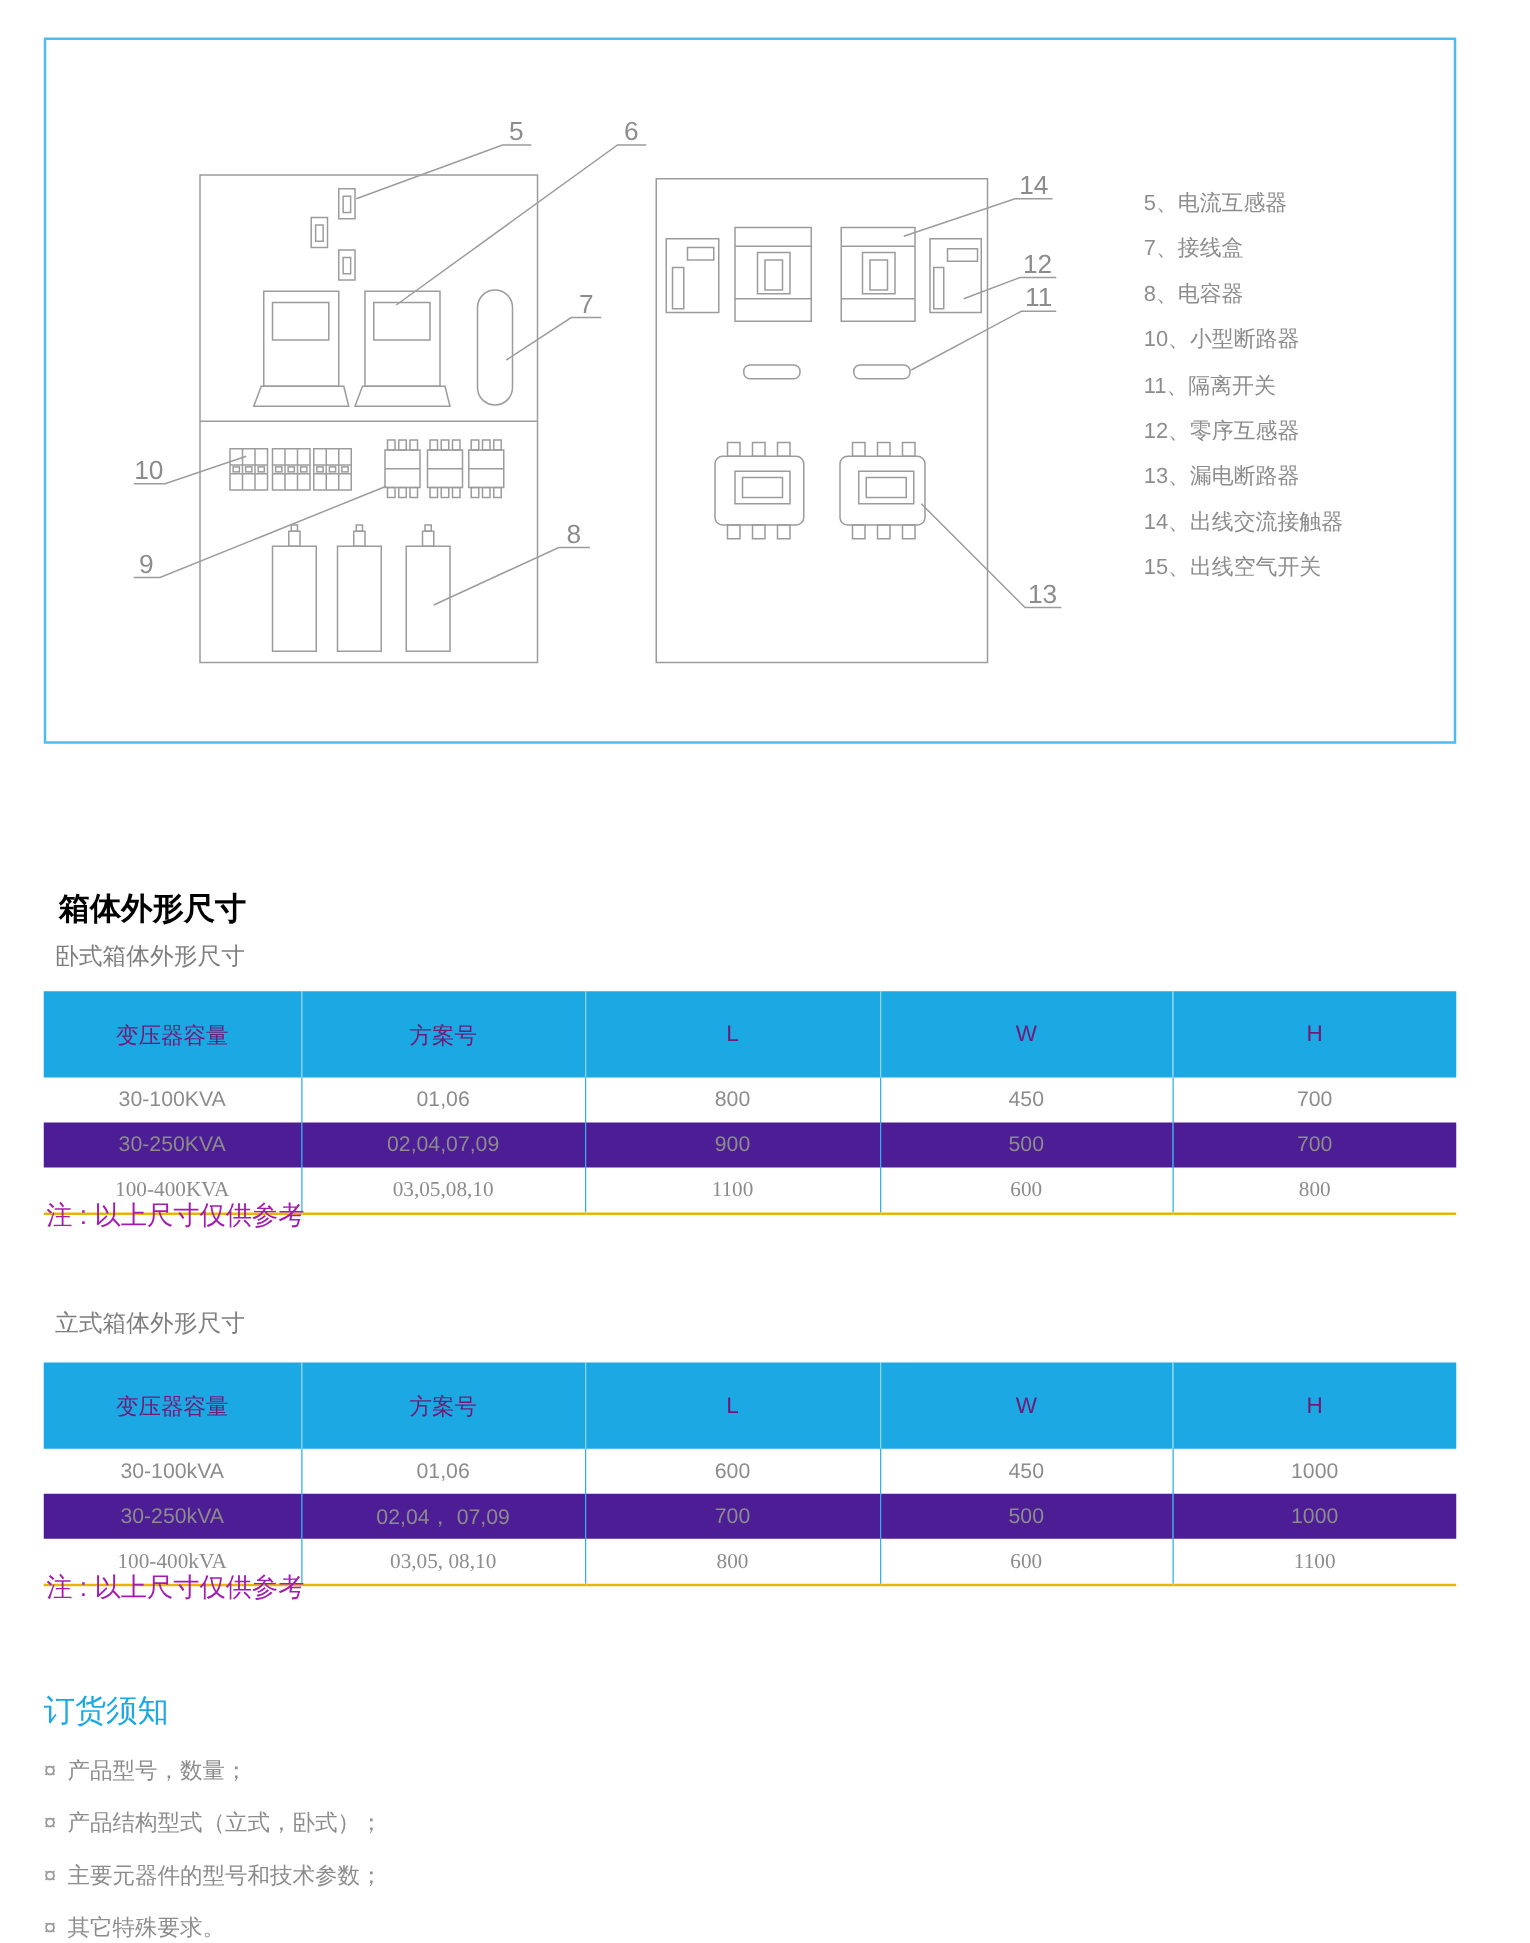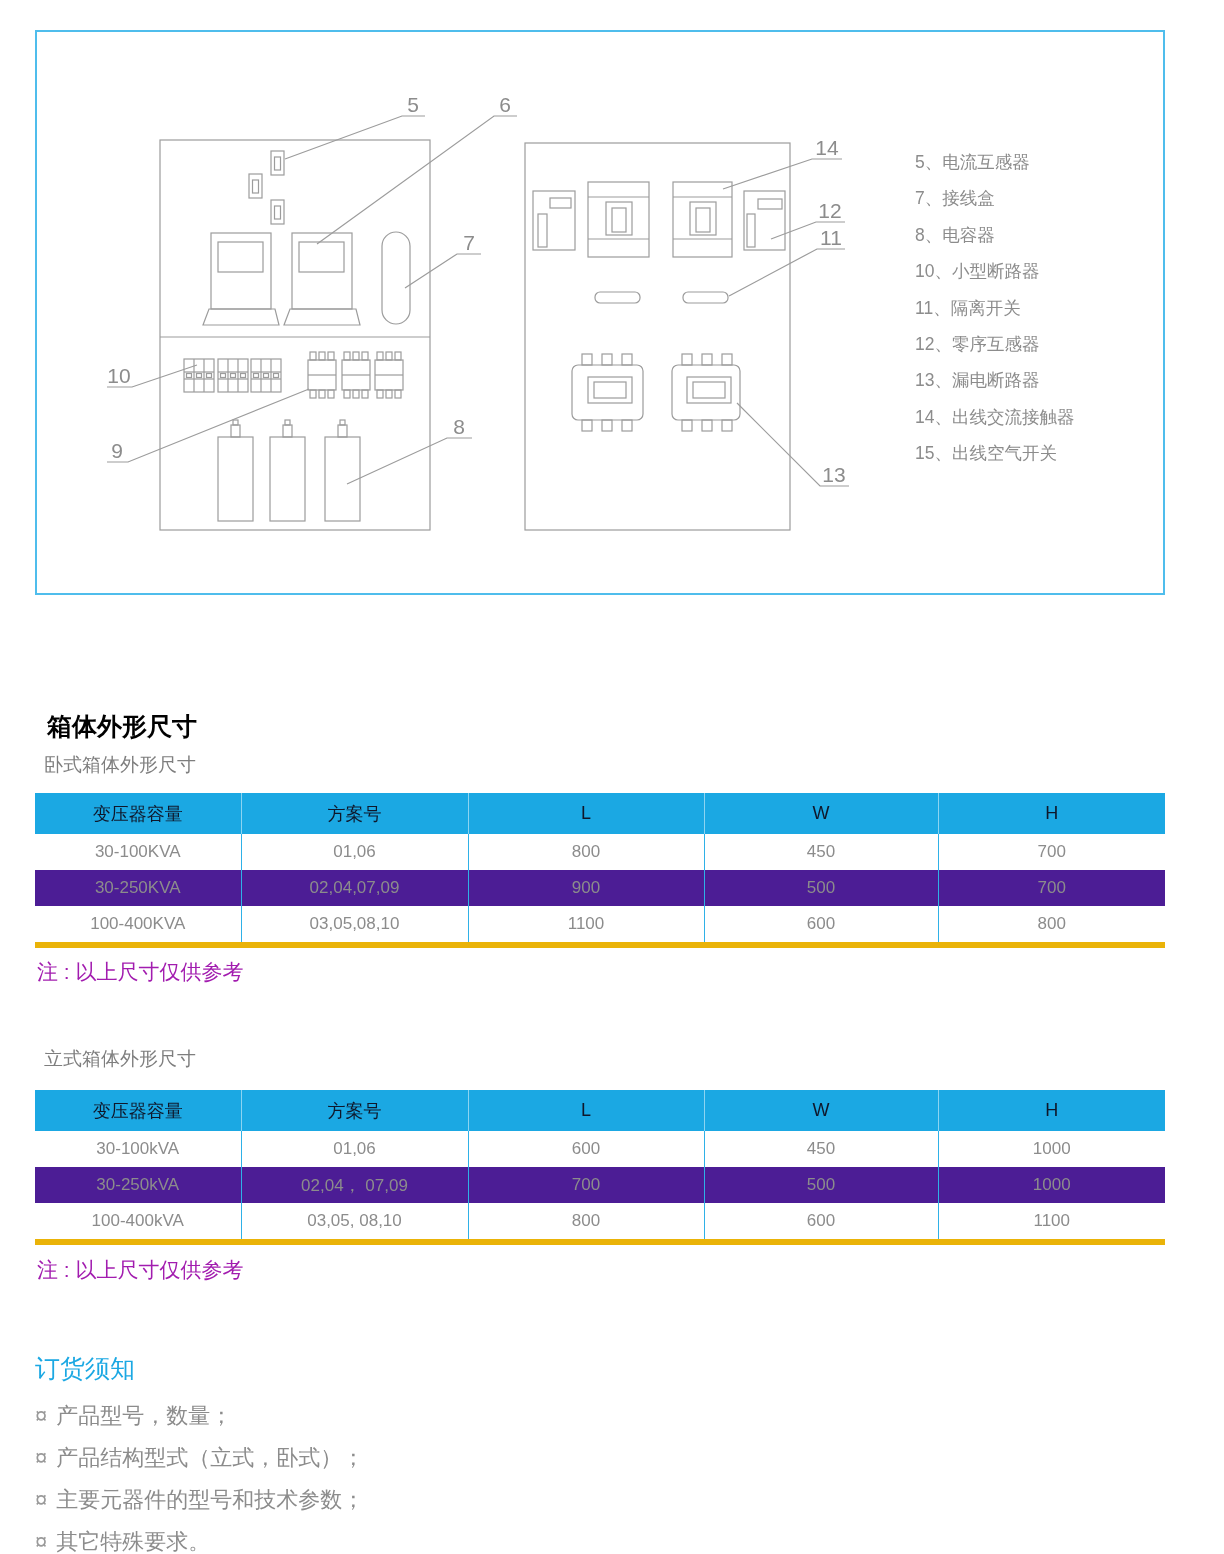"变压器容量" table.dim-table th { color: #0f172a -> #701a75; padding: 2px -> 16px }
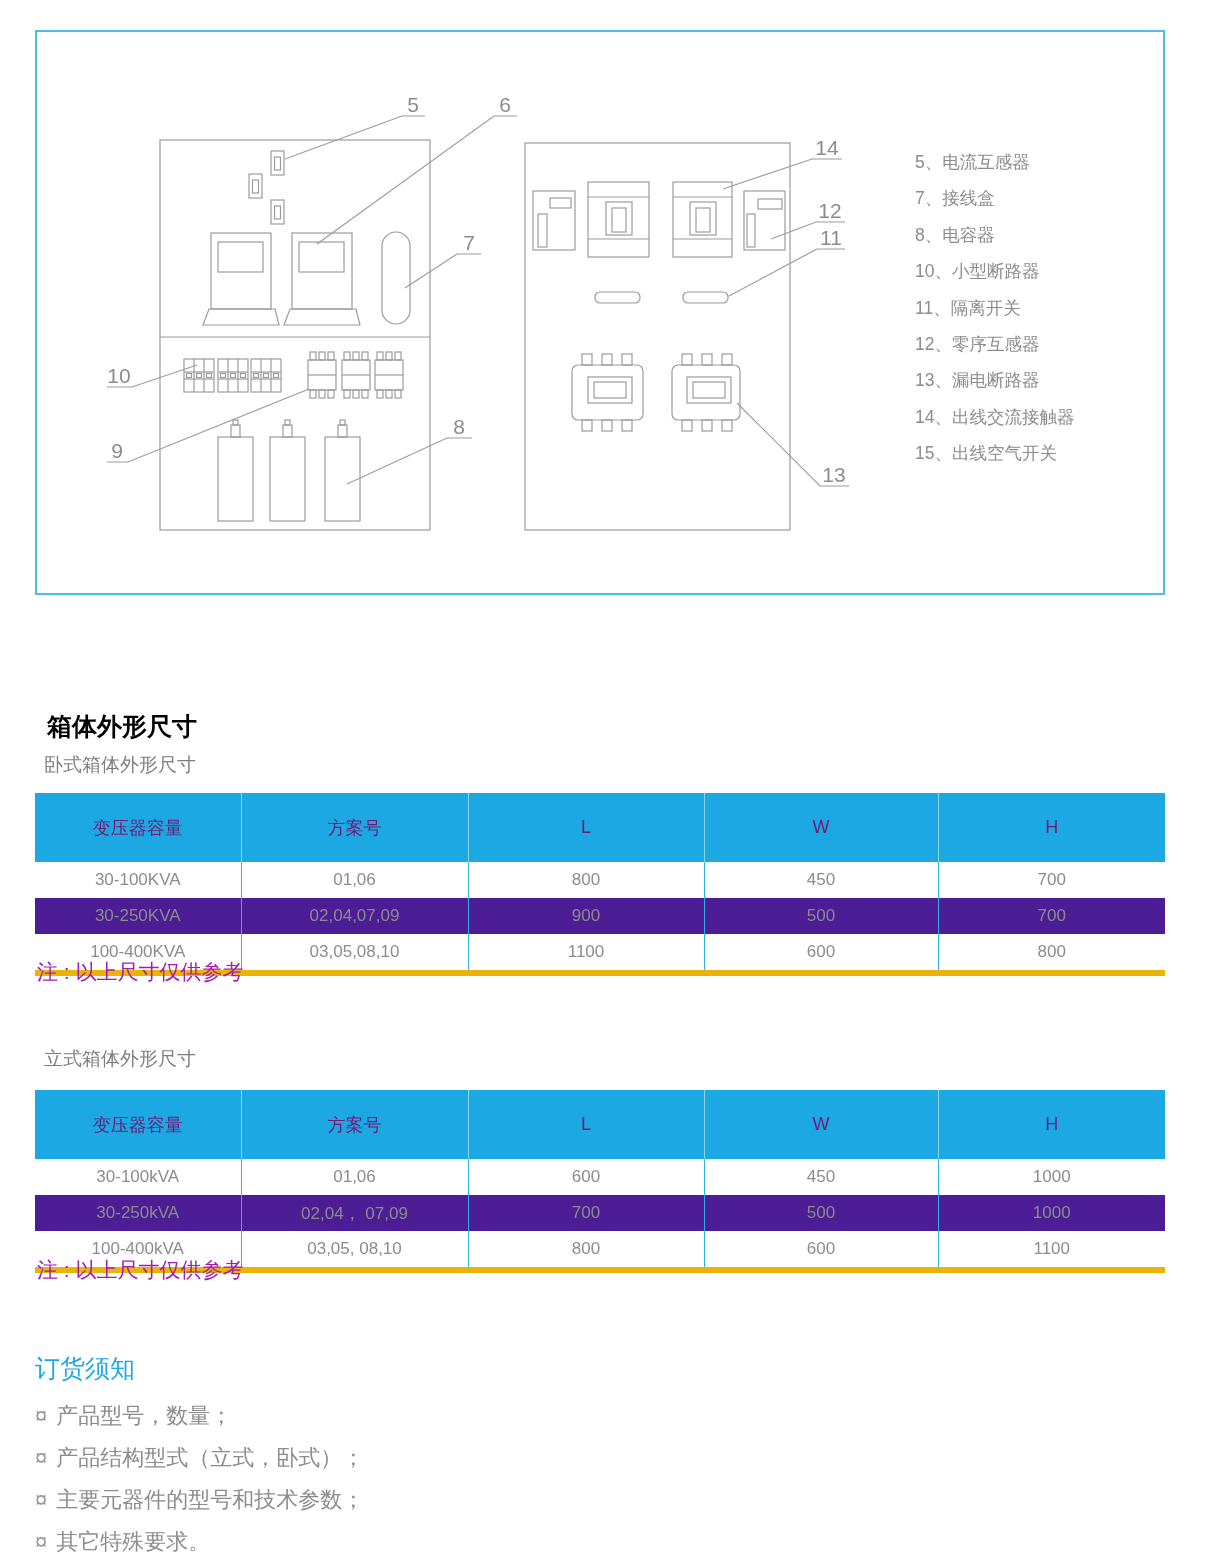"100-400KVA" table.dim-table tbody tr:last-child td { border-bottom: 6px solid #eab308 -> 2px solid #eab308; font-family: none -> Liberation Serif, serif }
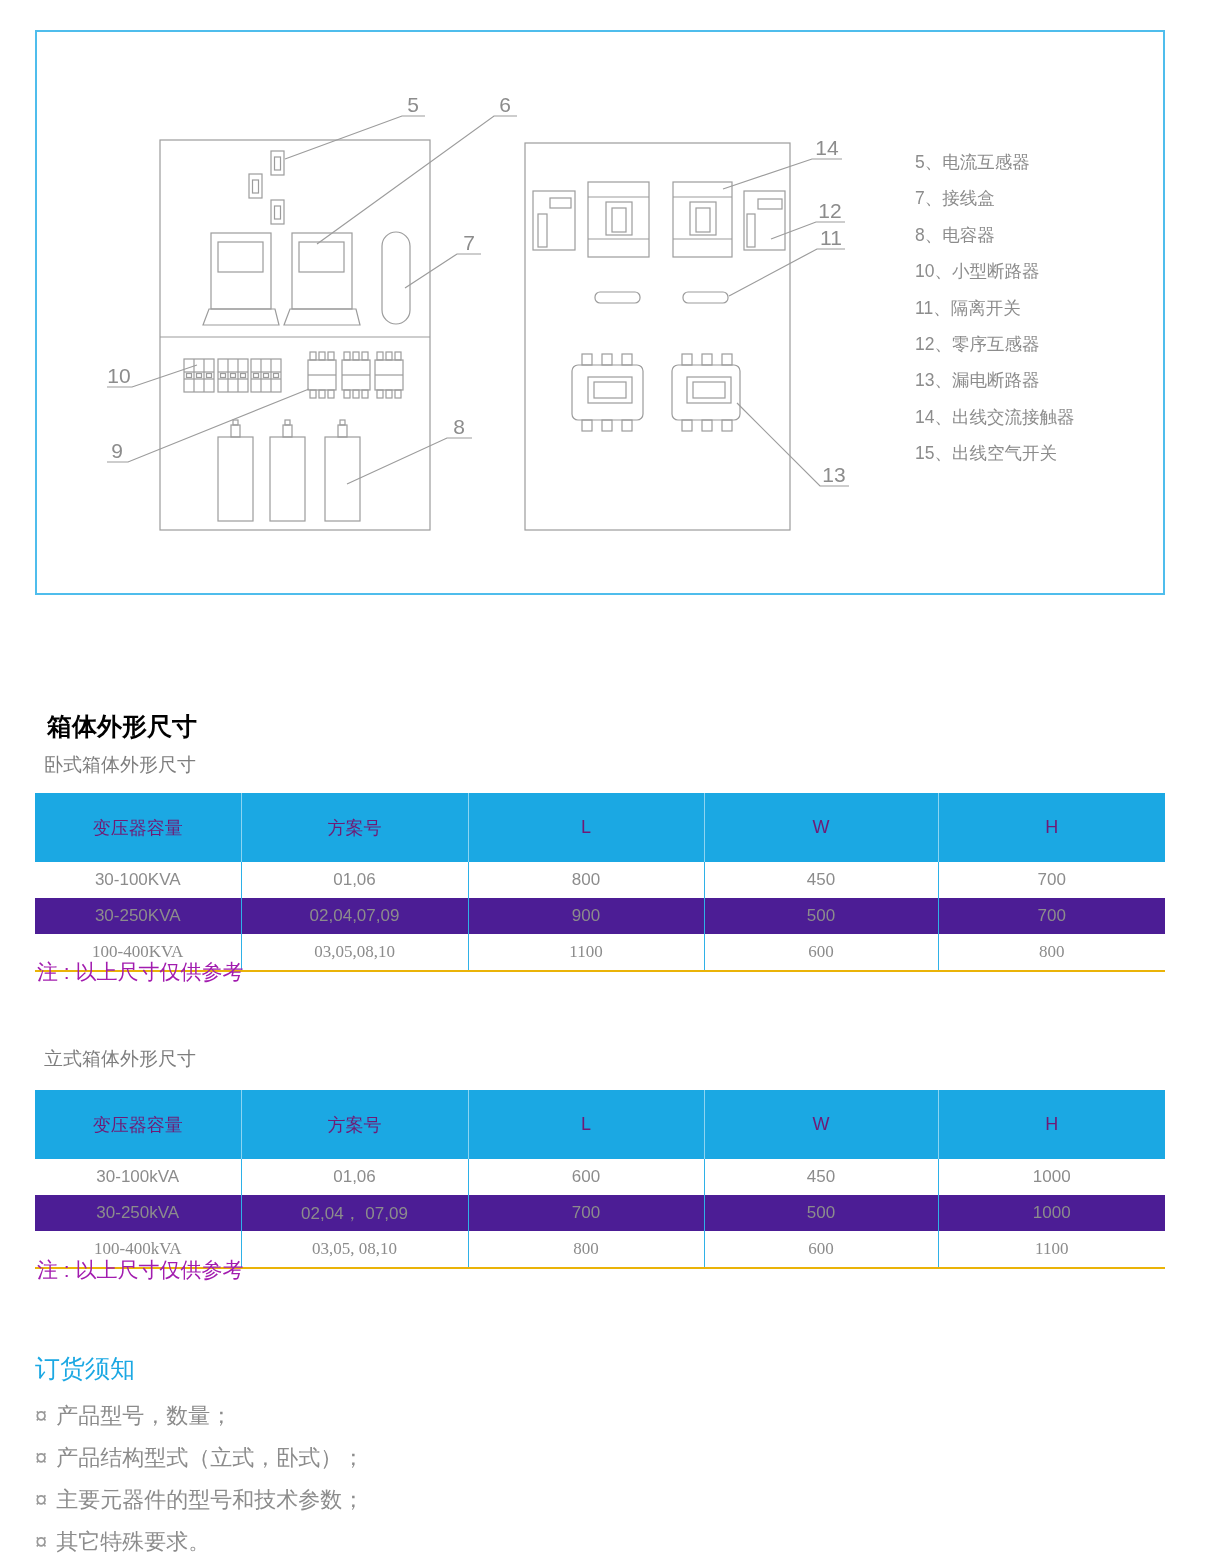"¤ 产品型号，数量；" .order-item { font-size: 22px -> 18px }
